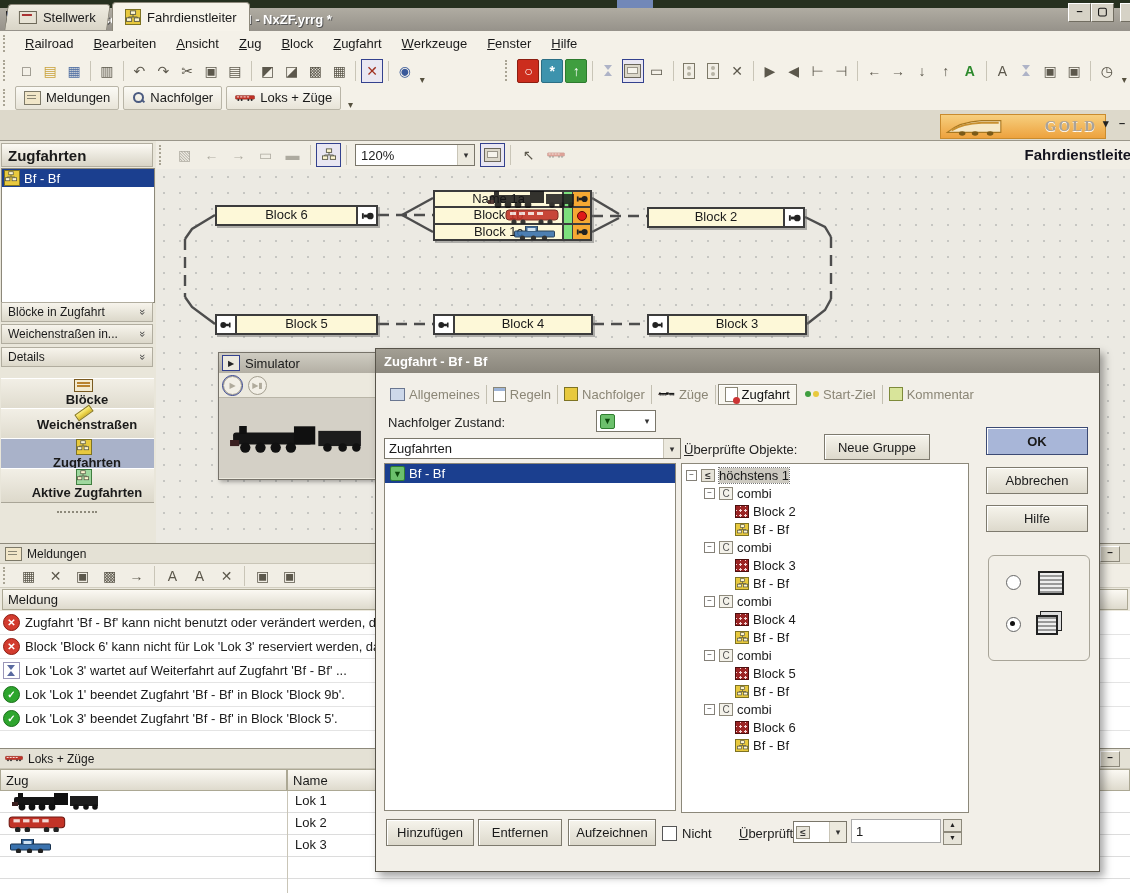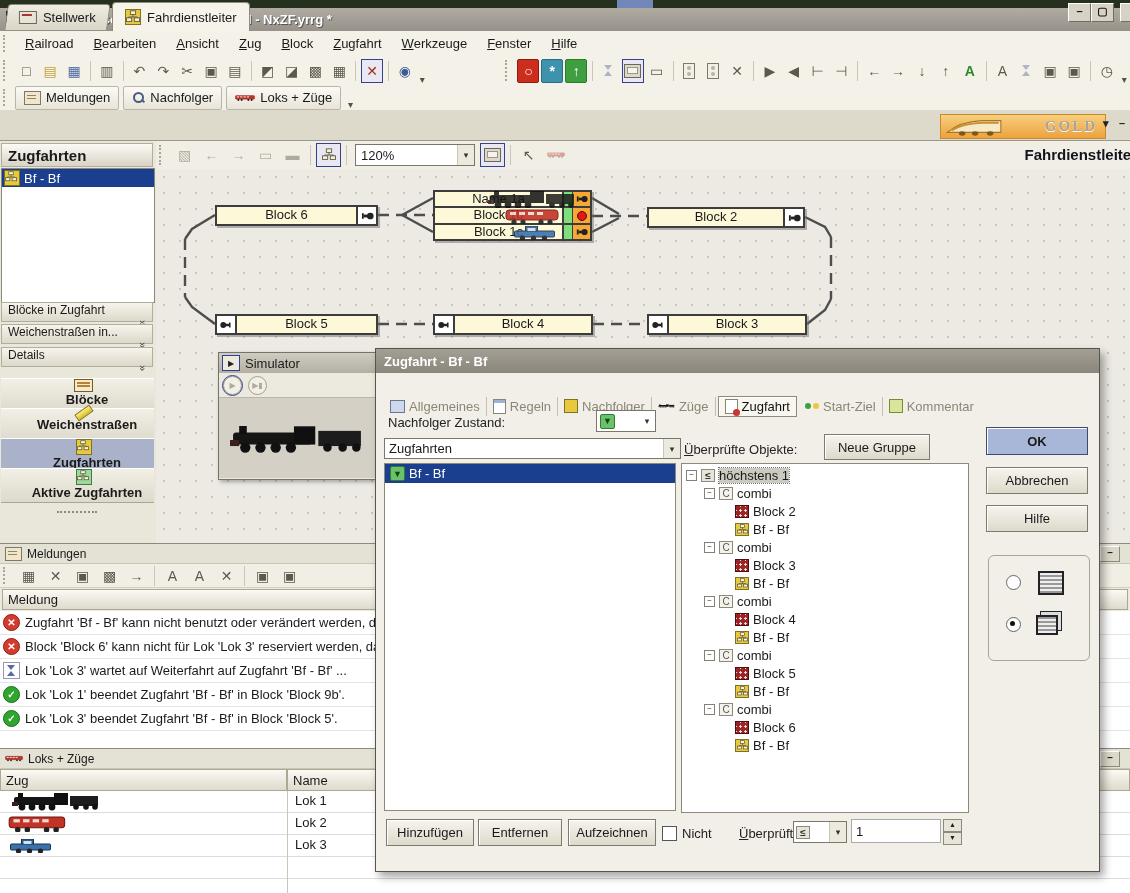"Blöcke in Zugfahrt" .sb-group { align-items: none -> center; flex-direction: column -> none; padding: 0 6px -> 8px 6px }
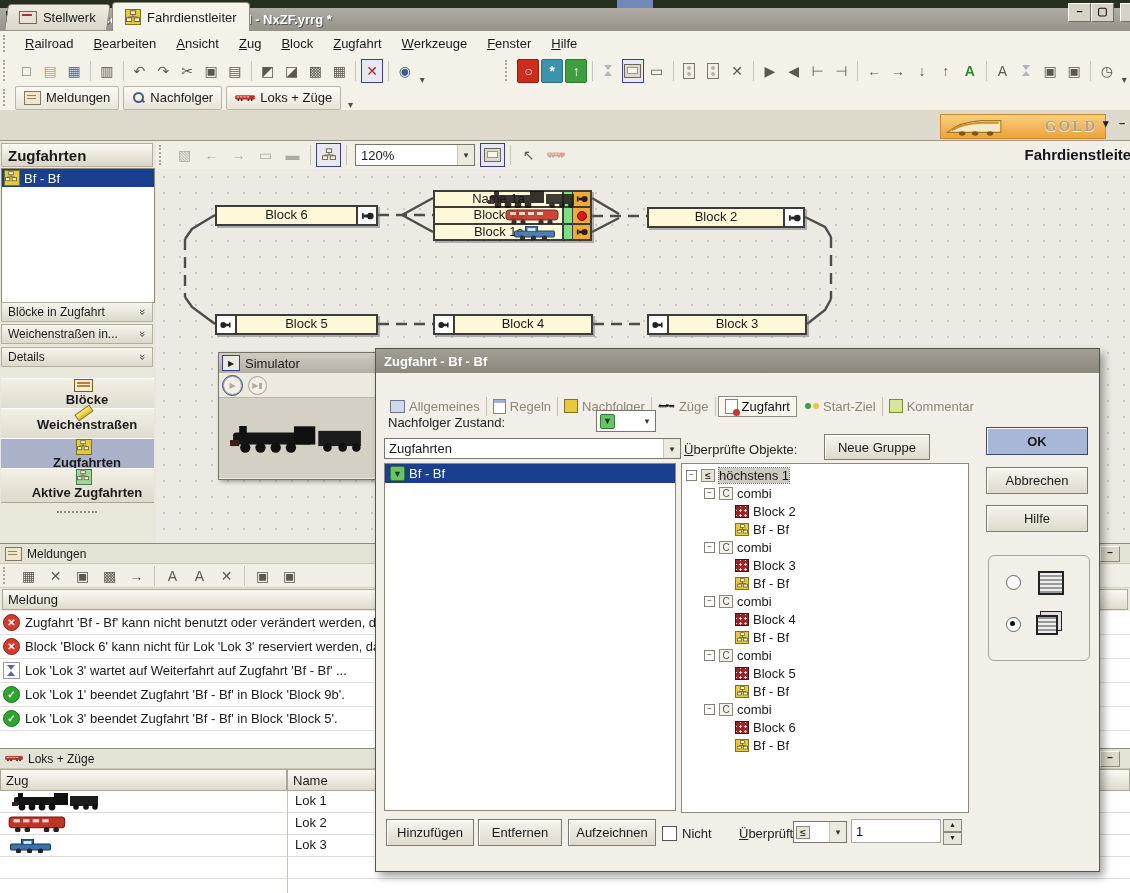"Allgemeines" .dlg-tabs { margin: 20px 0 0 8px -> 8px 0 0 8px }
